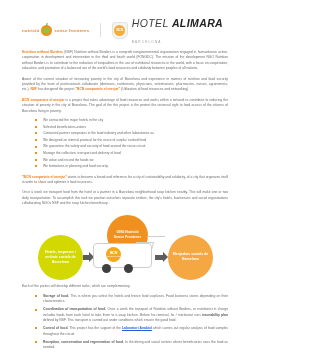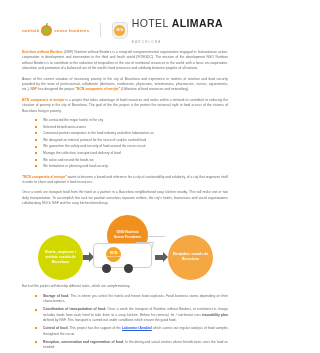"HOTEL ALIMARA" .hotel-text .h1 { font-style: none -> italic }
